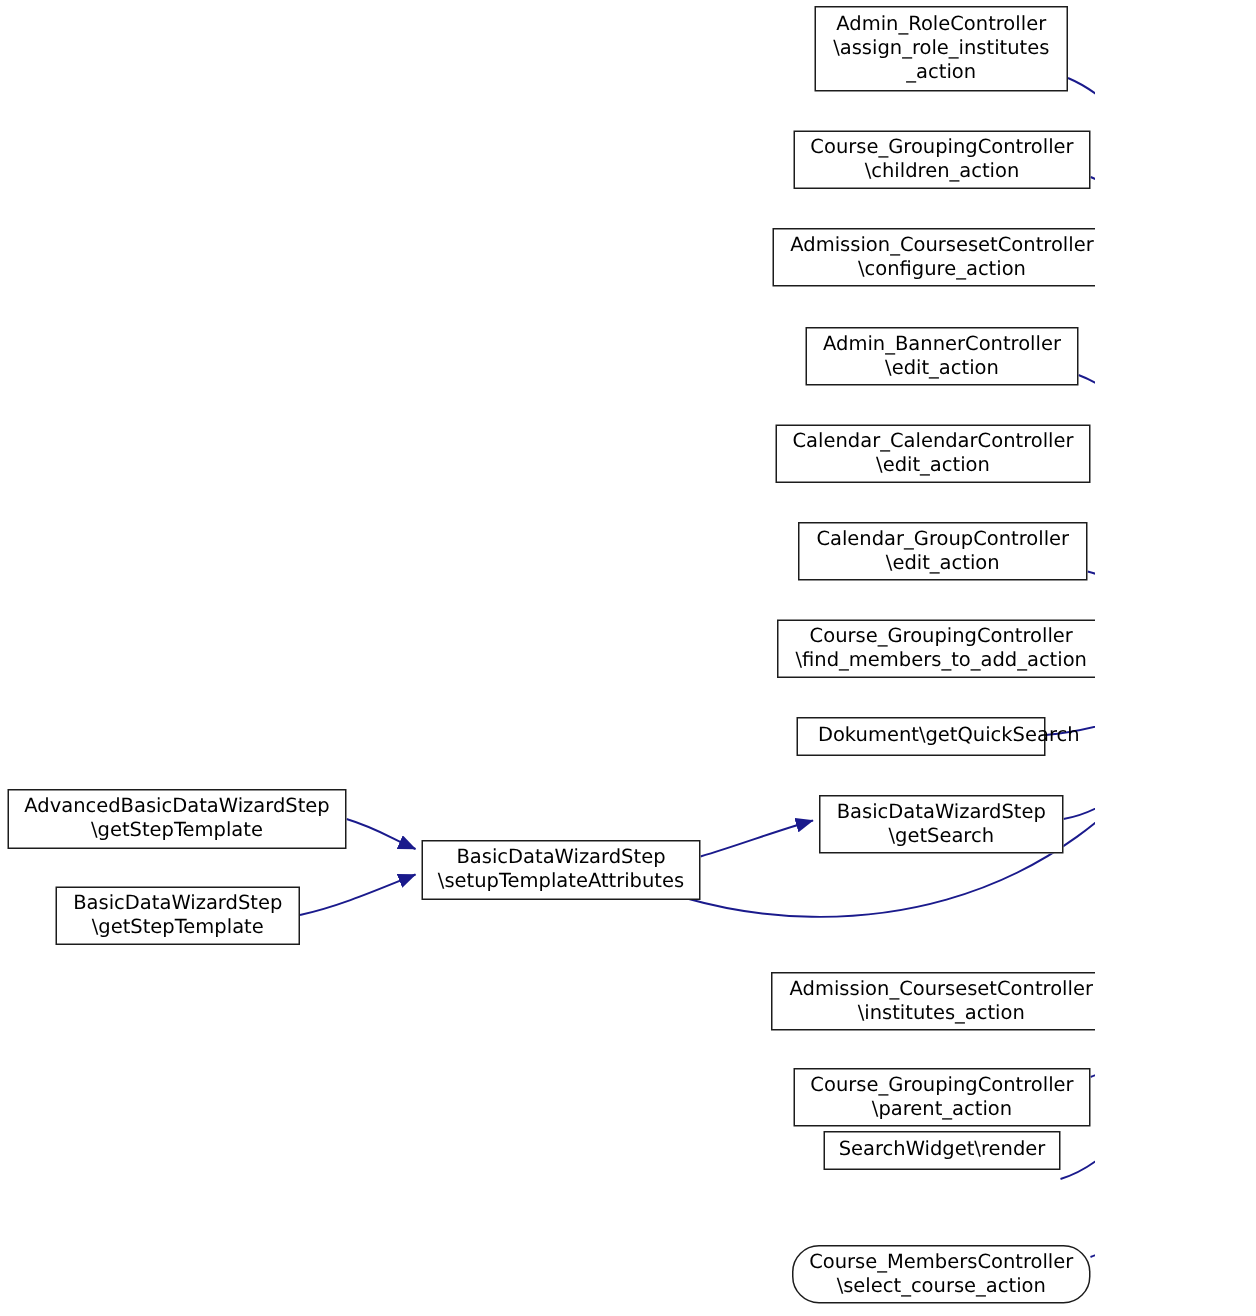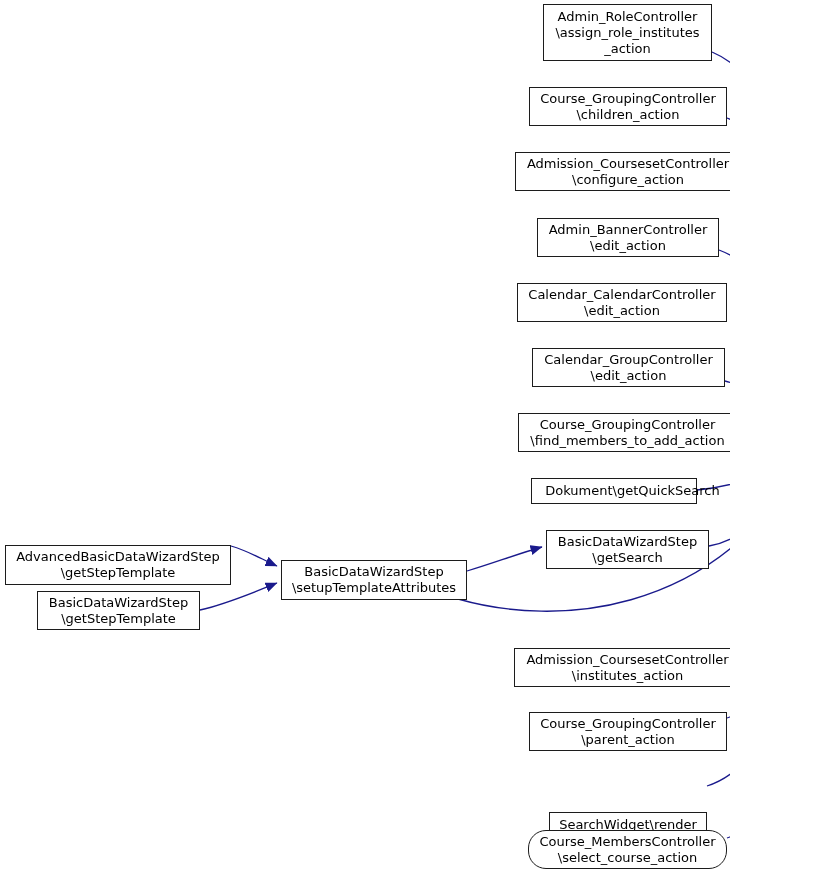"AdvancedBasicDataWizardStep" div.node { top: 545px -> 526px }
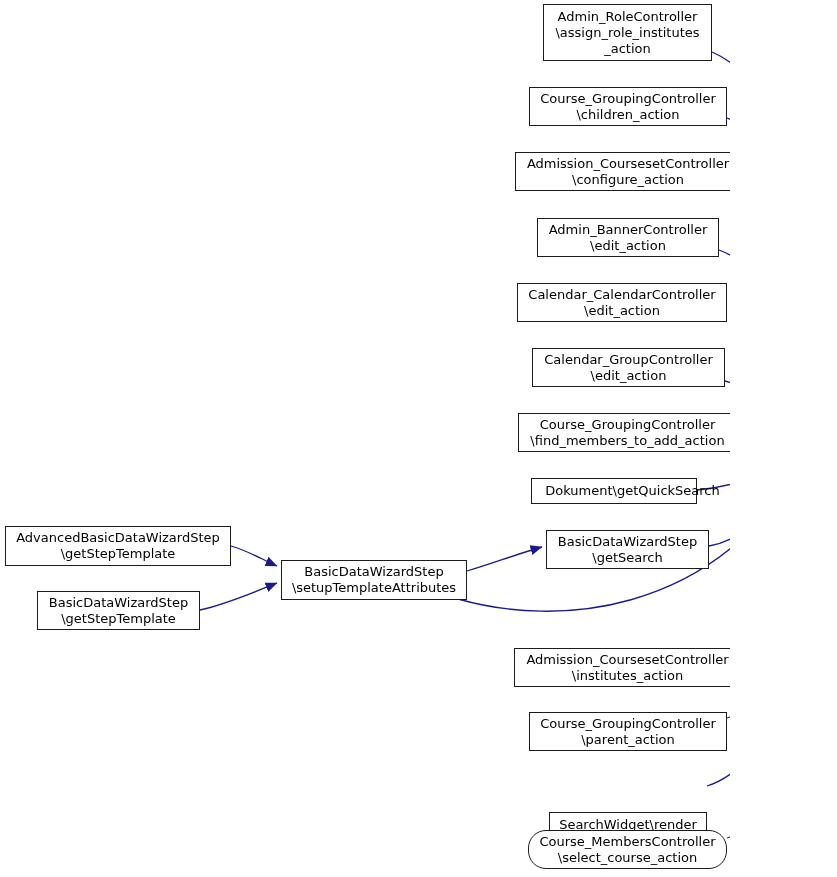"SearchWidget\render" div.node { top: 812px -> 754px }
